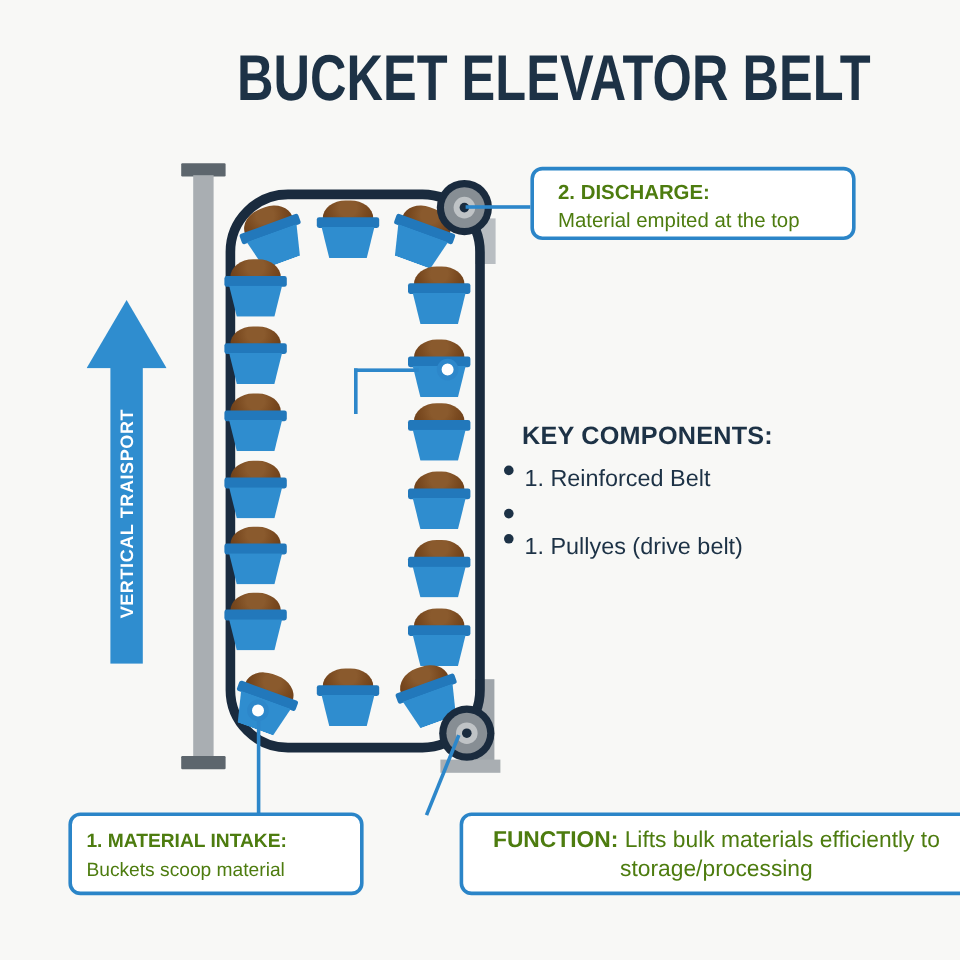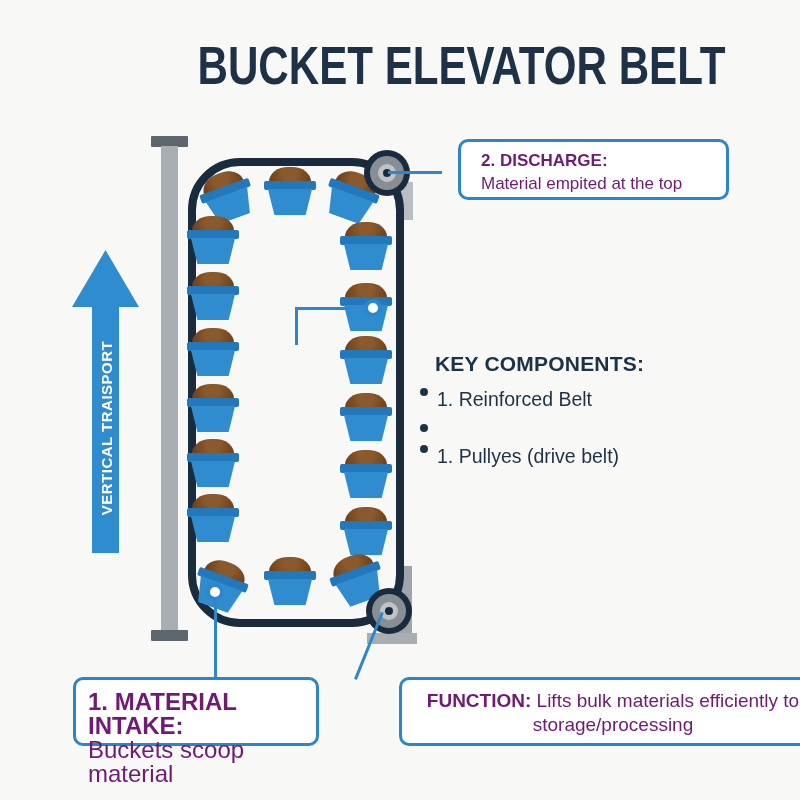"2. DISCHARGE:" .callout { color: #701a75 -> #4d7c0f; margin-left: 16px -> none }
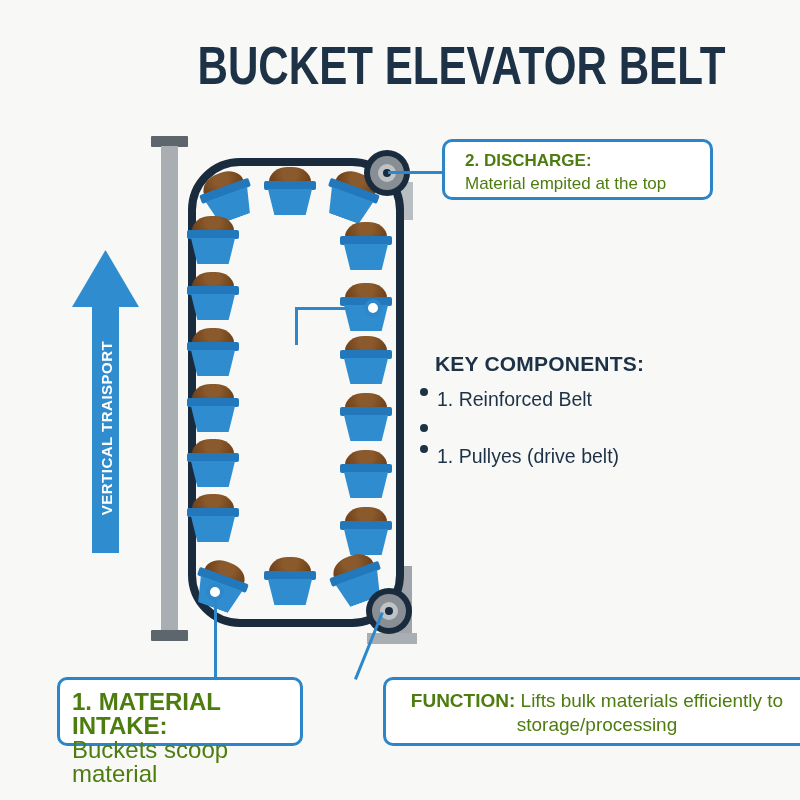"1. MATERIAL INTAKE:" .callout-intake { font-size: 24px -> 16px }
